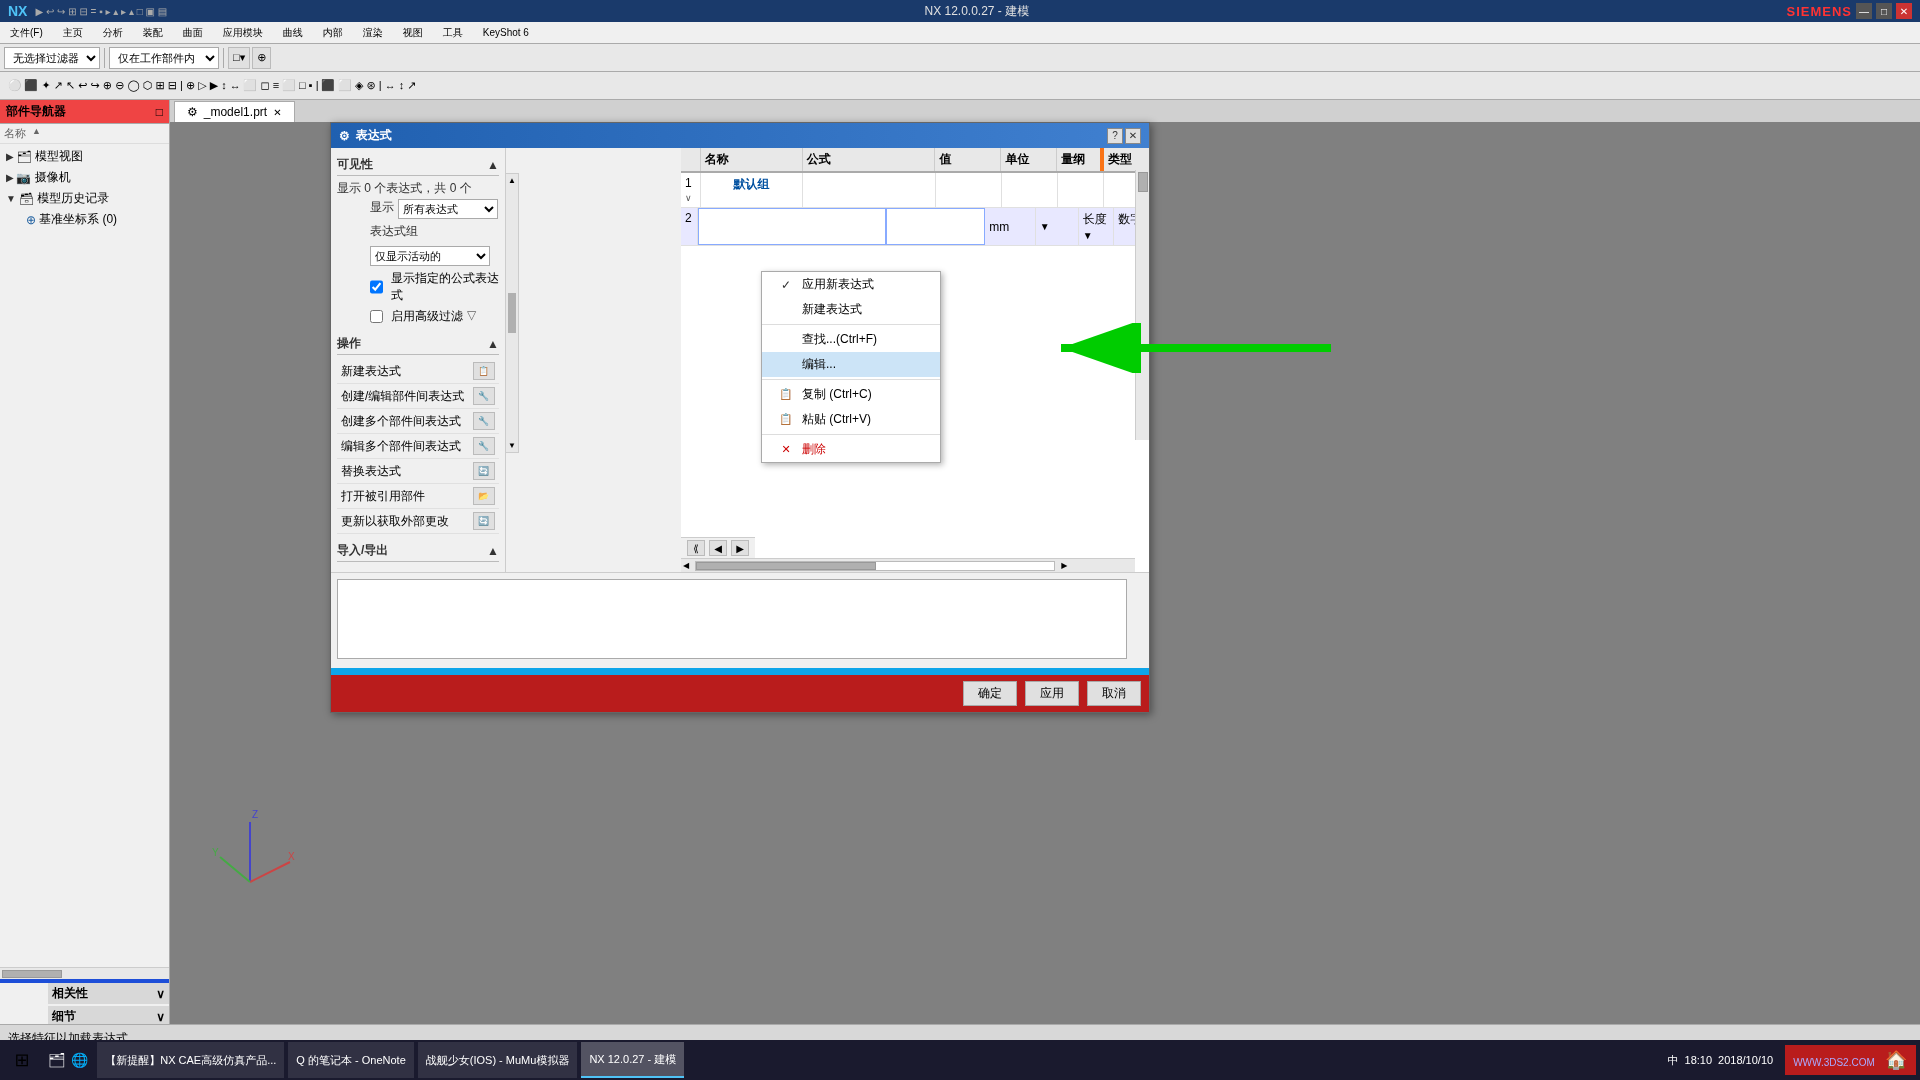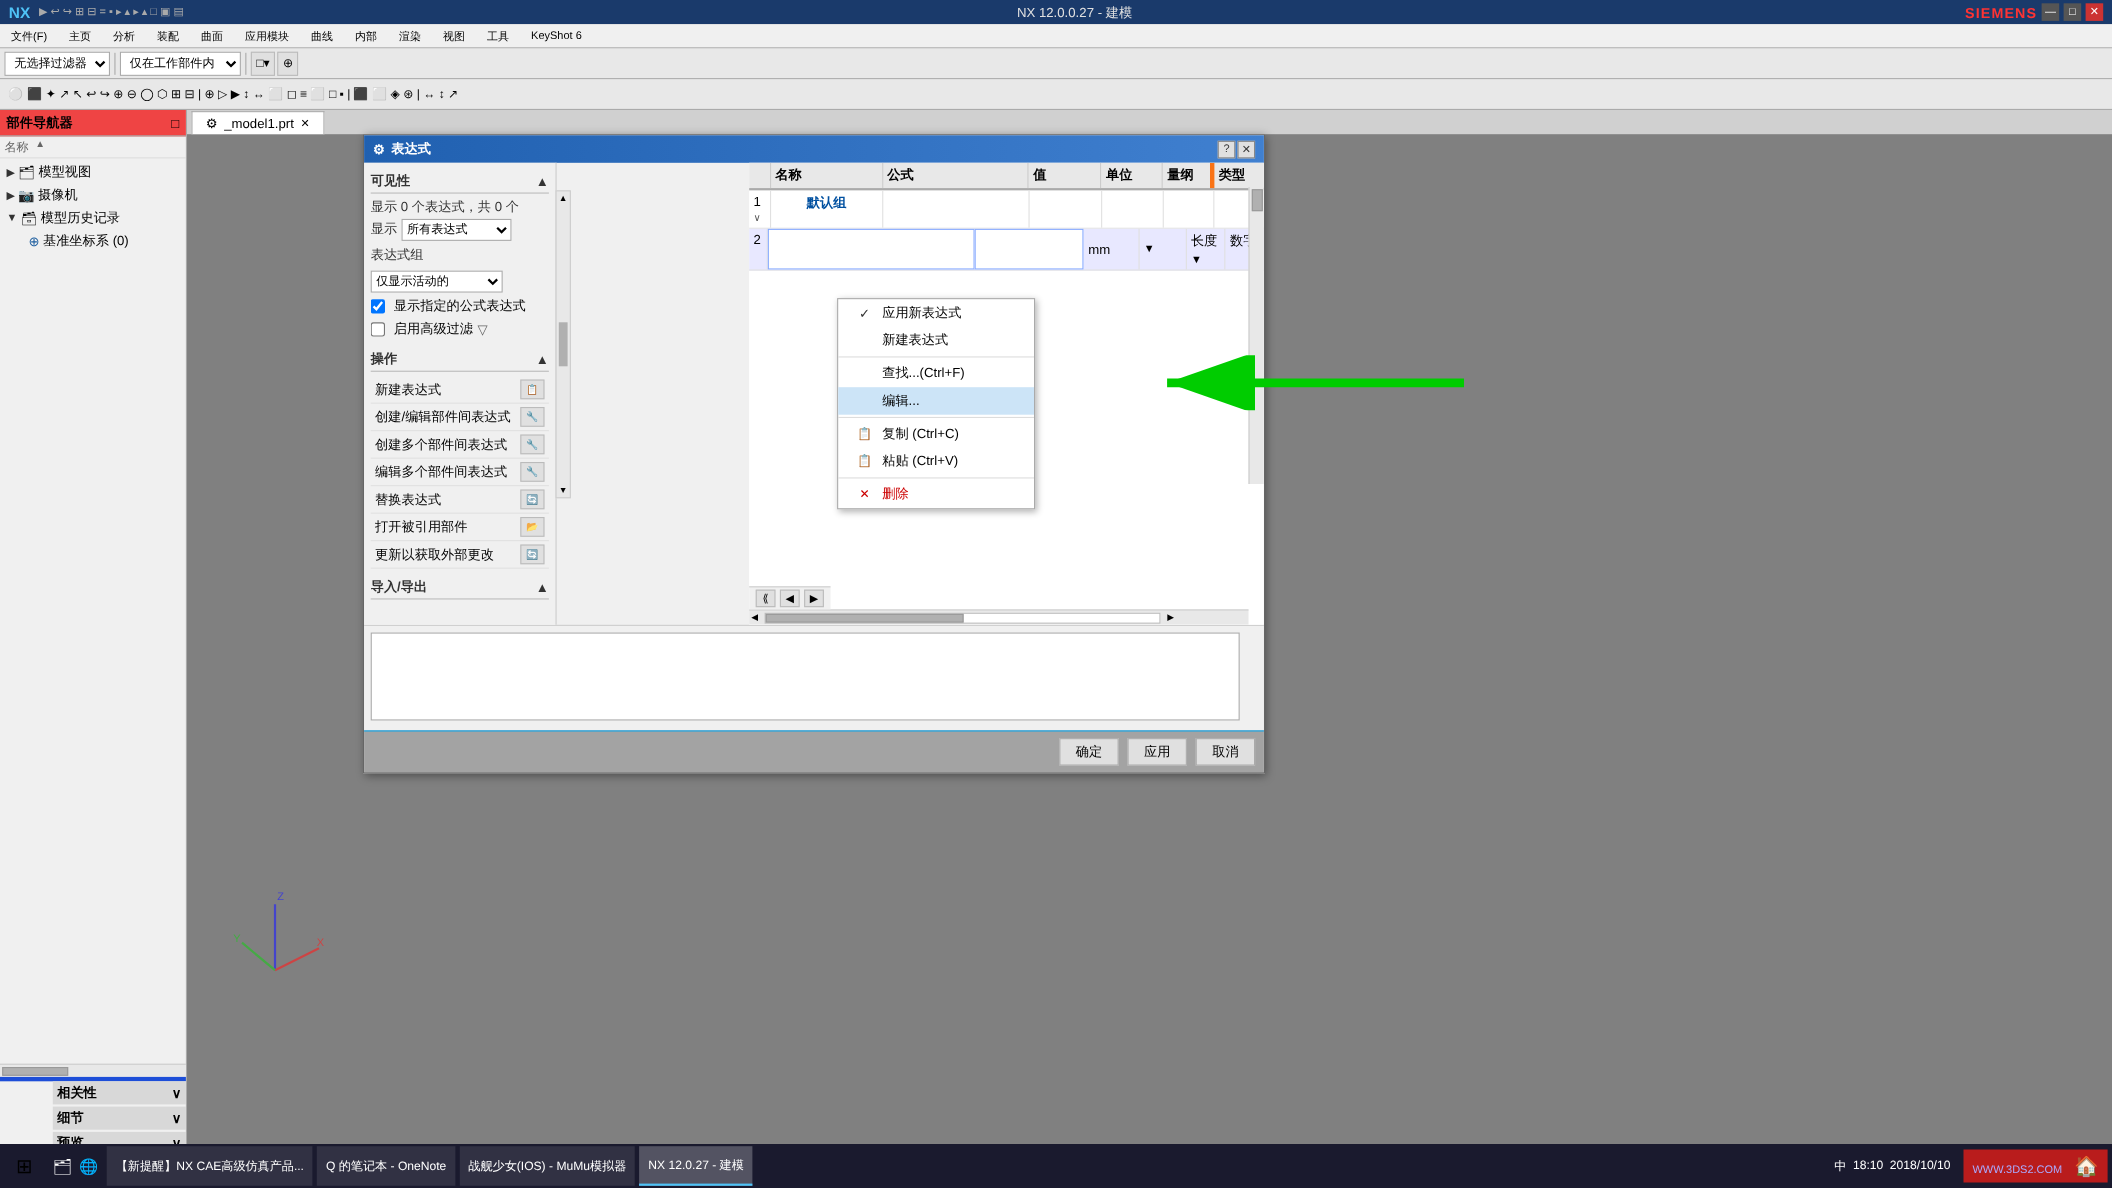"显示" .panel-row { align-items: center -> none; margin-left: none -> 33px }
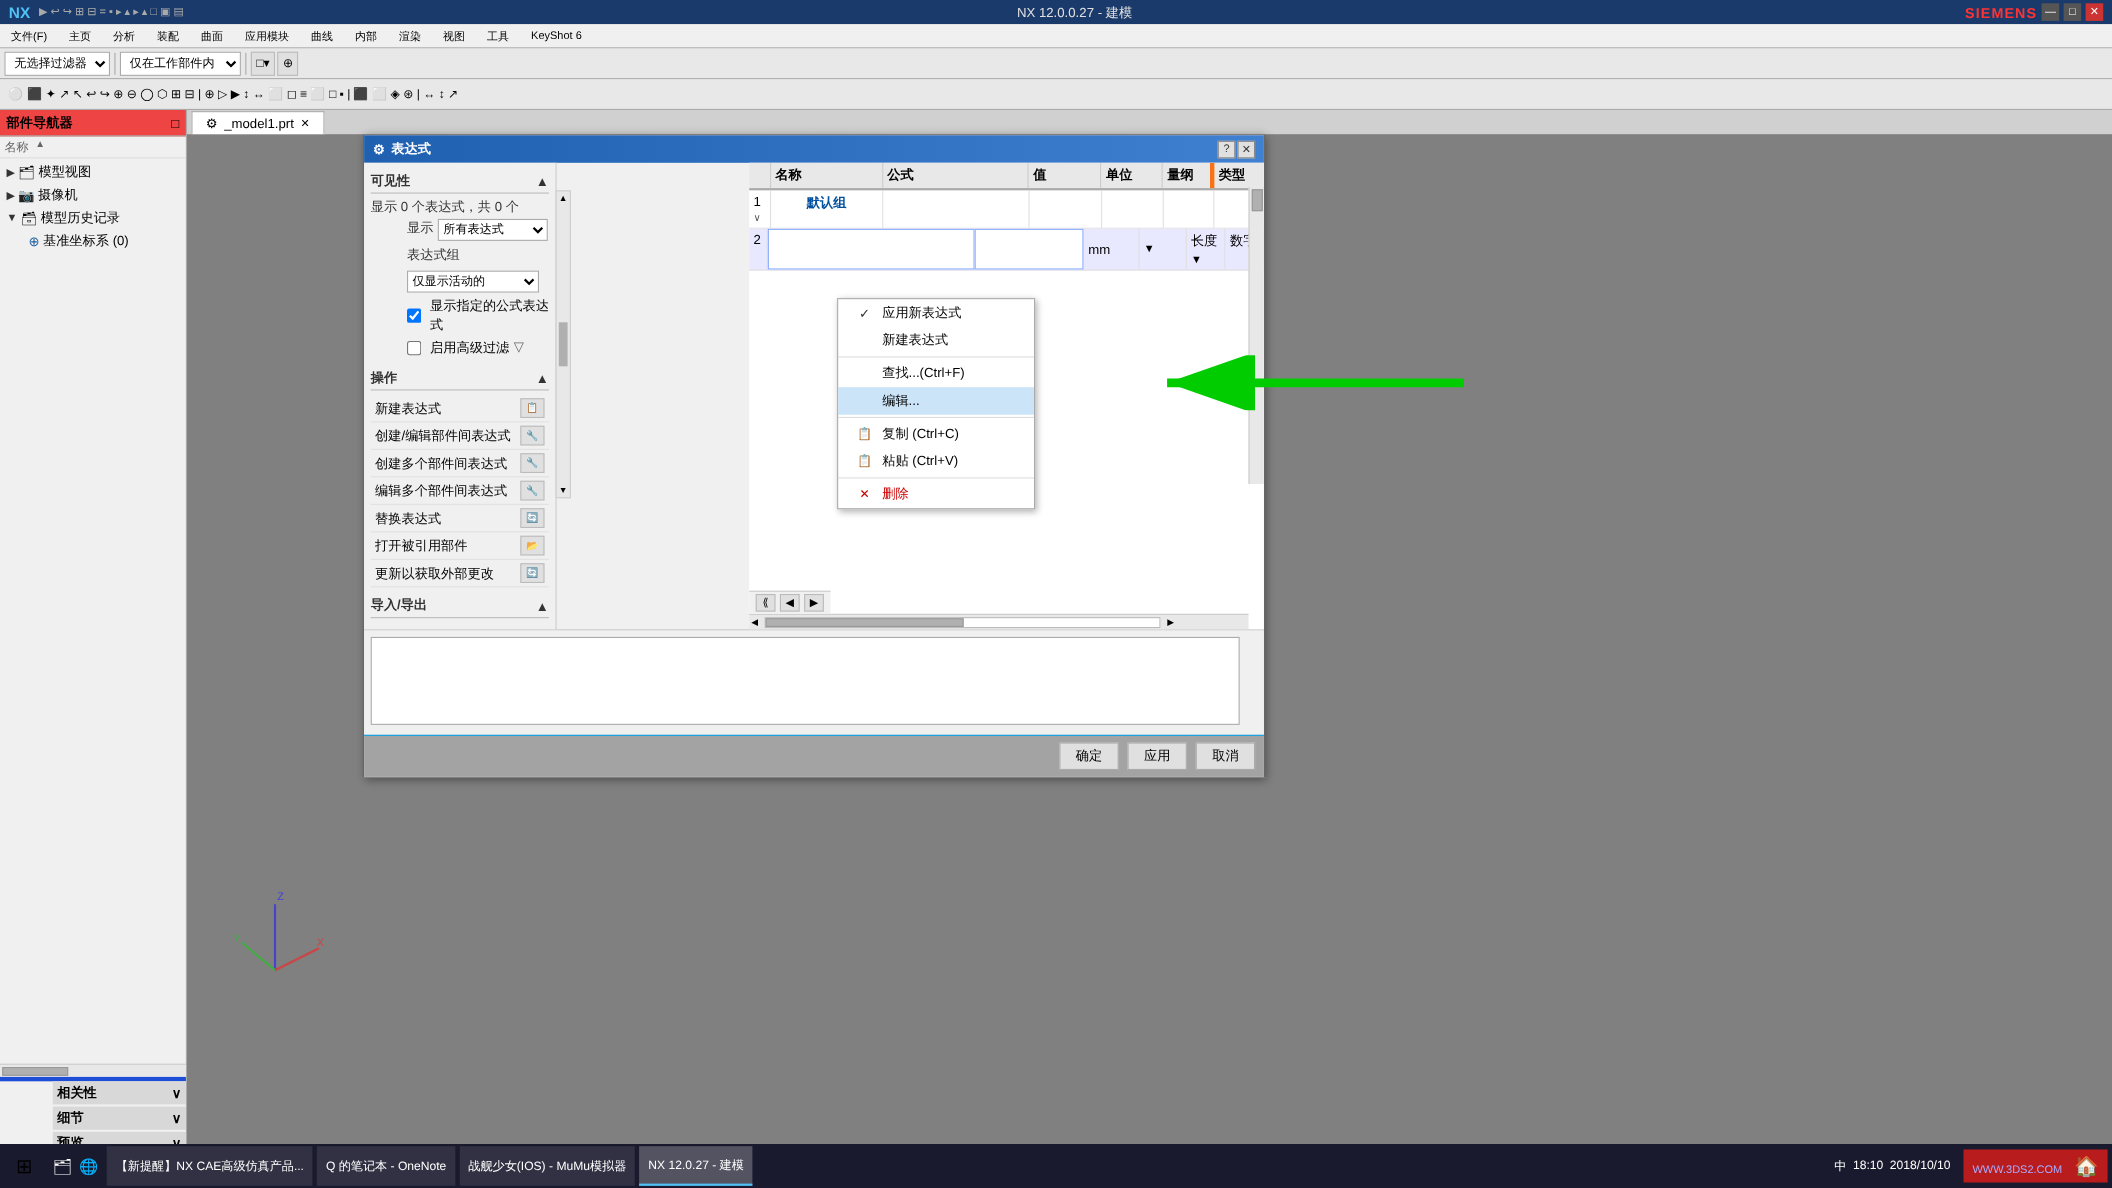"确定" #dialog-footer { background: #a3a3a3 -> #b91c1c; border-top: 1px solid #0ea5e9 -> 7px solid #0ea5e9 }
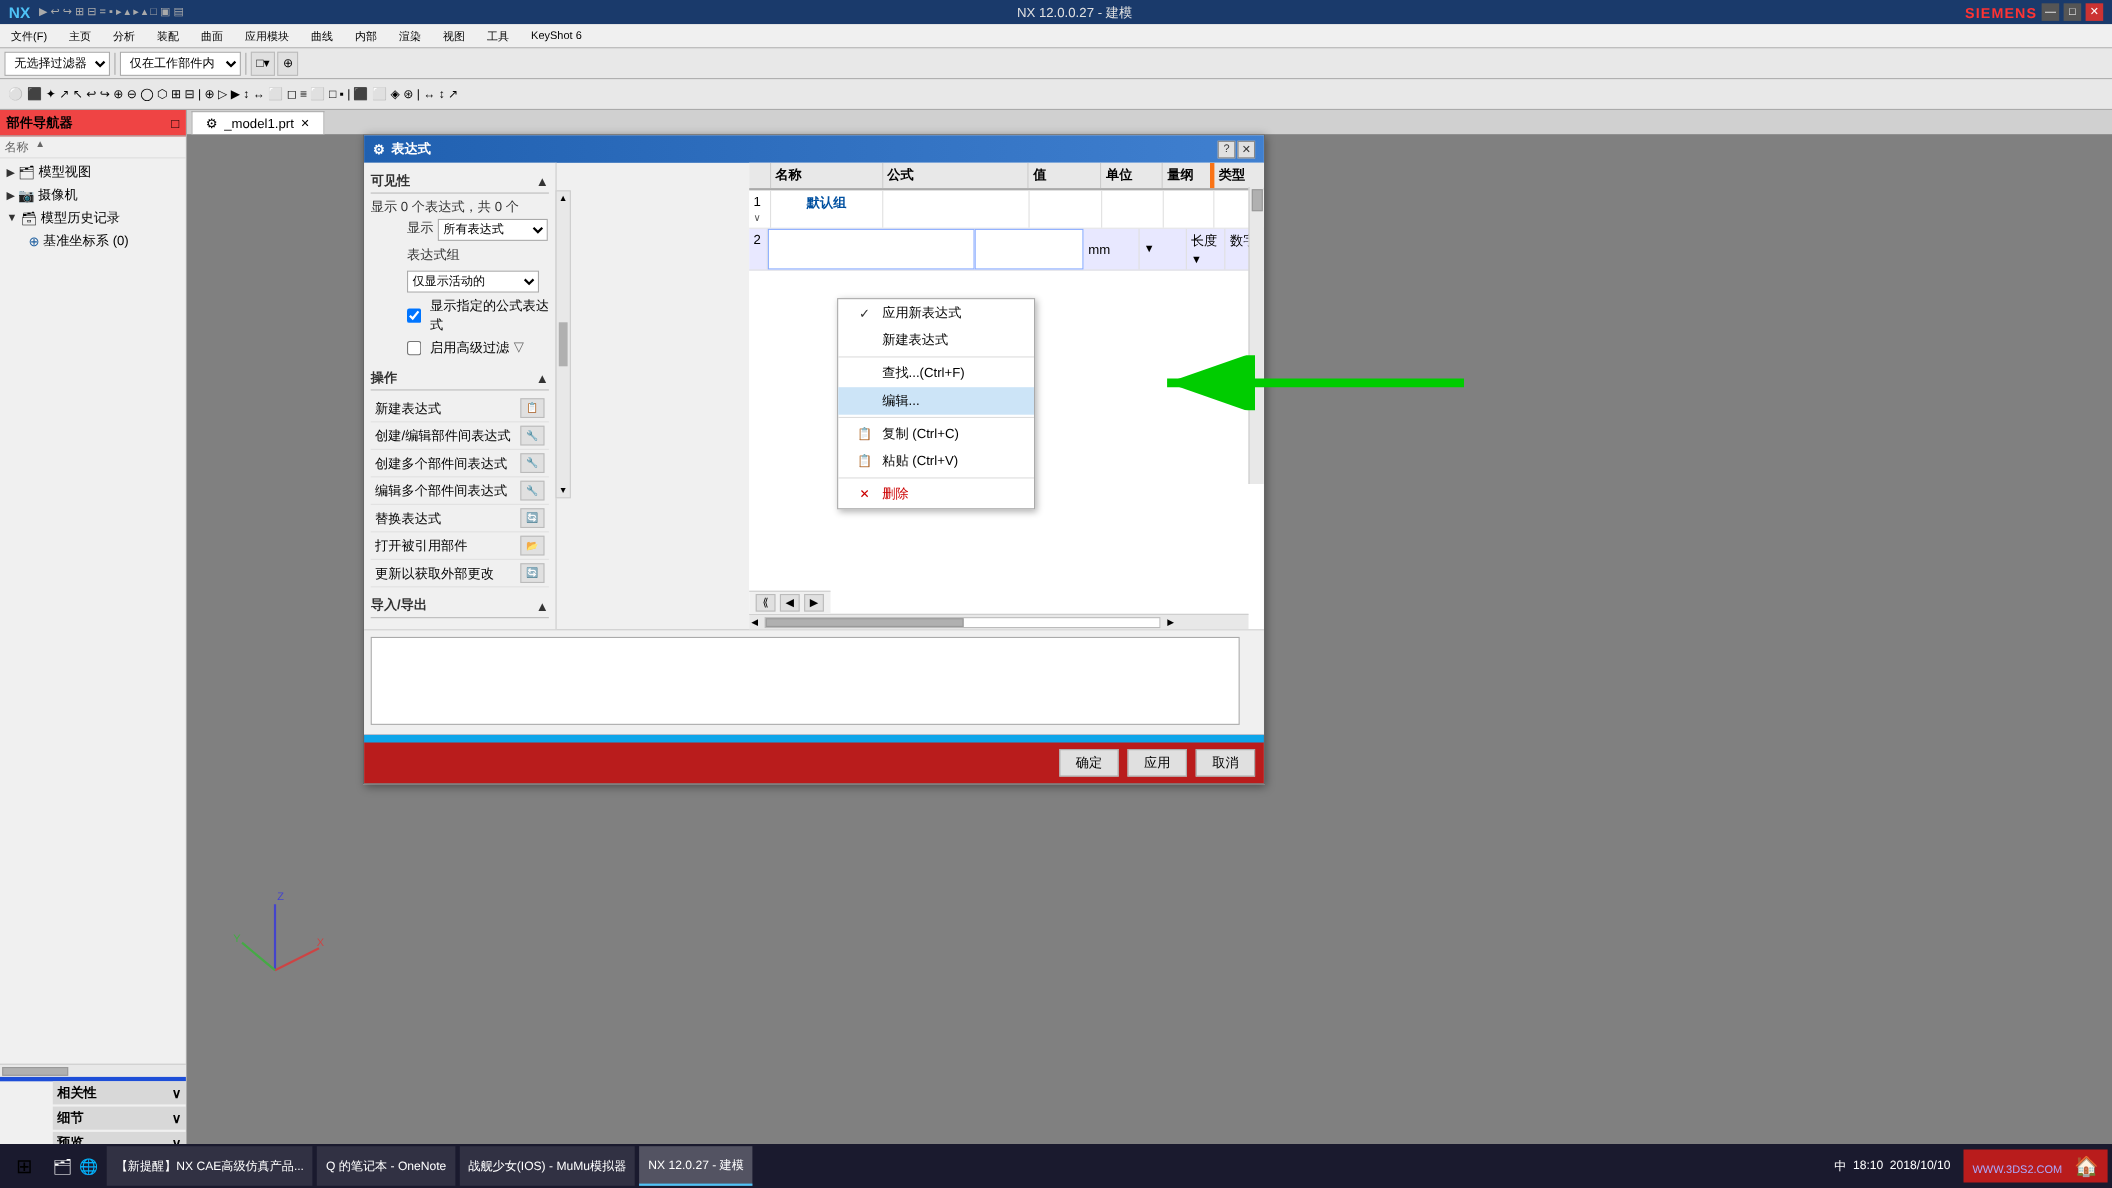"选择特征以加载表达式" div { html: none -> <div> <span>选择特征以加载表达式</span> </div> }
